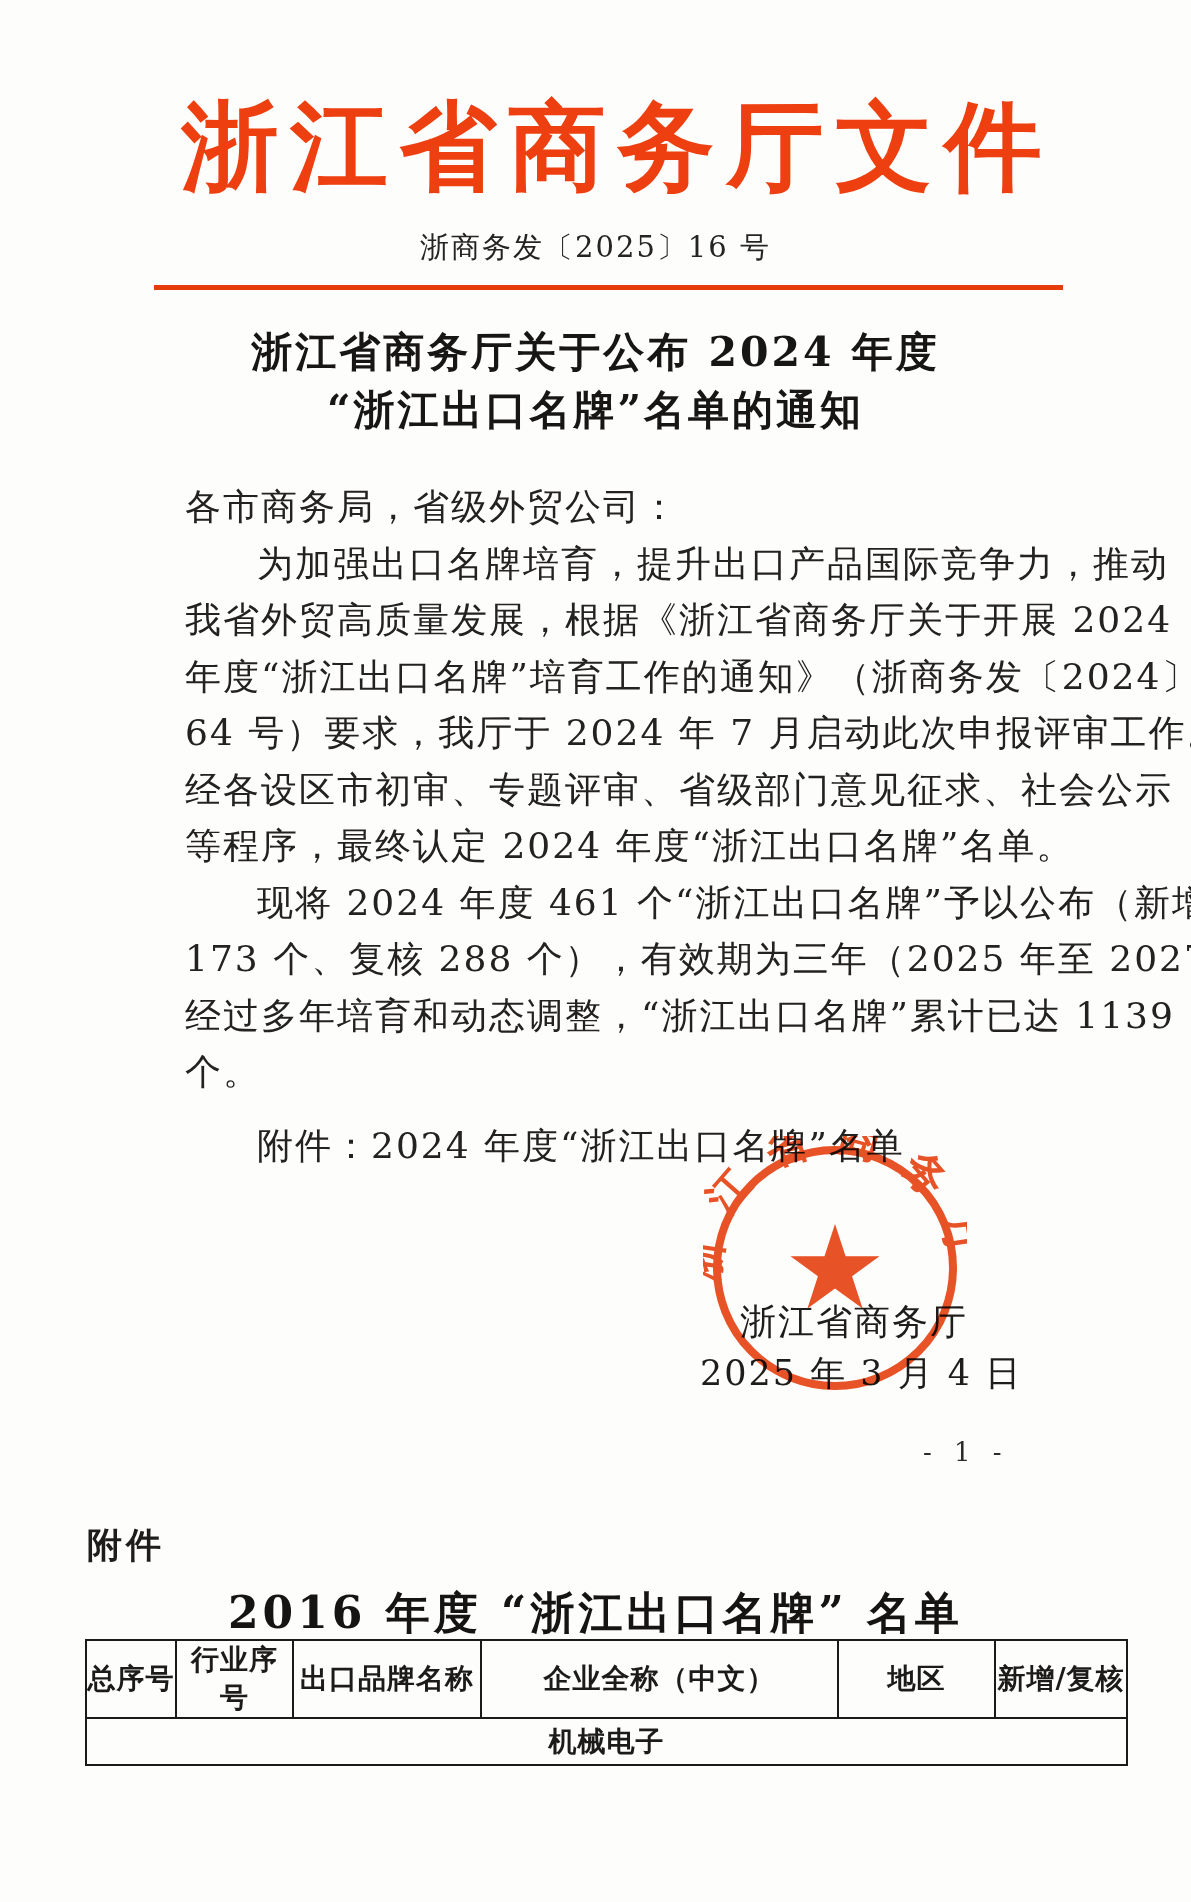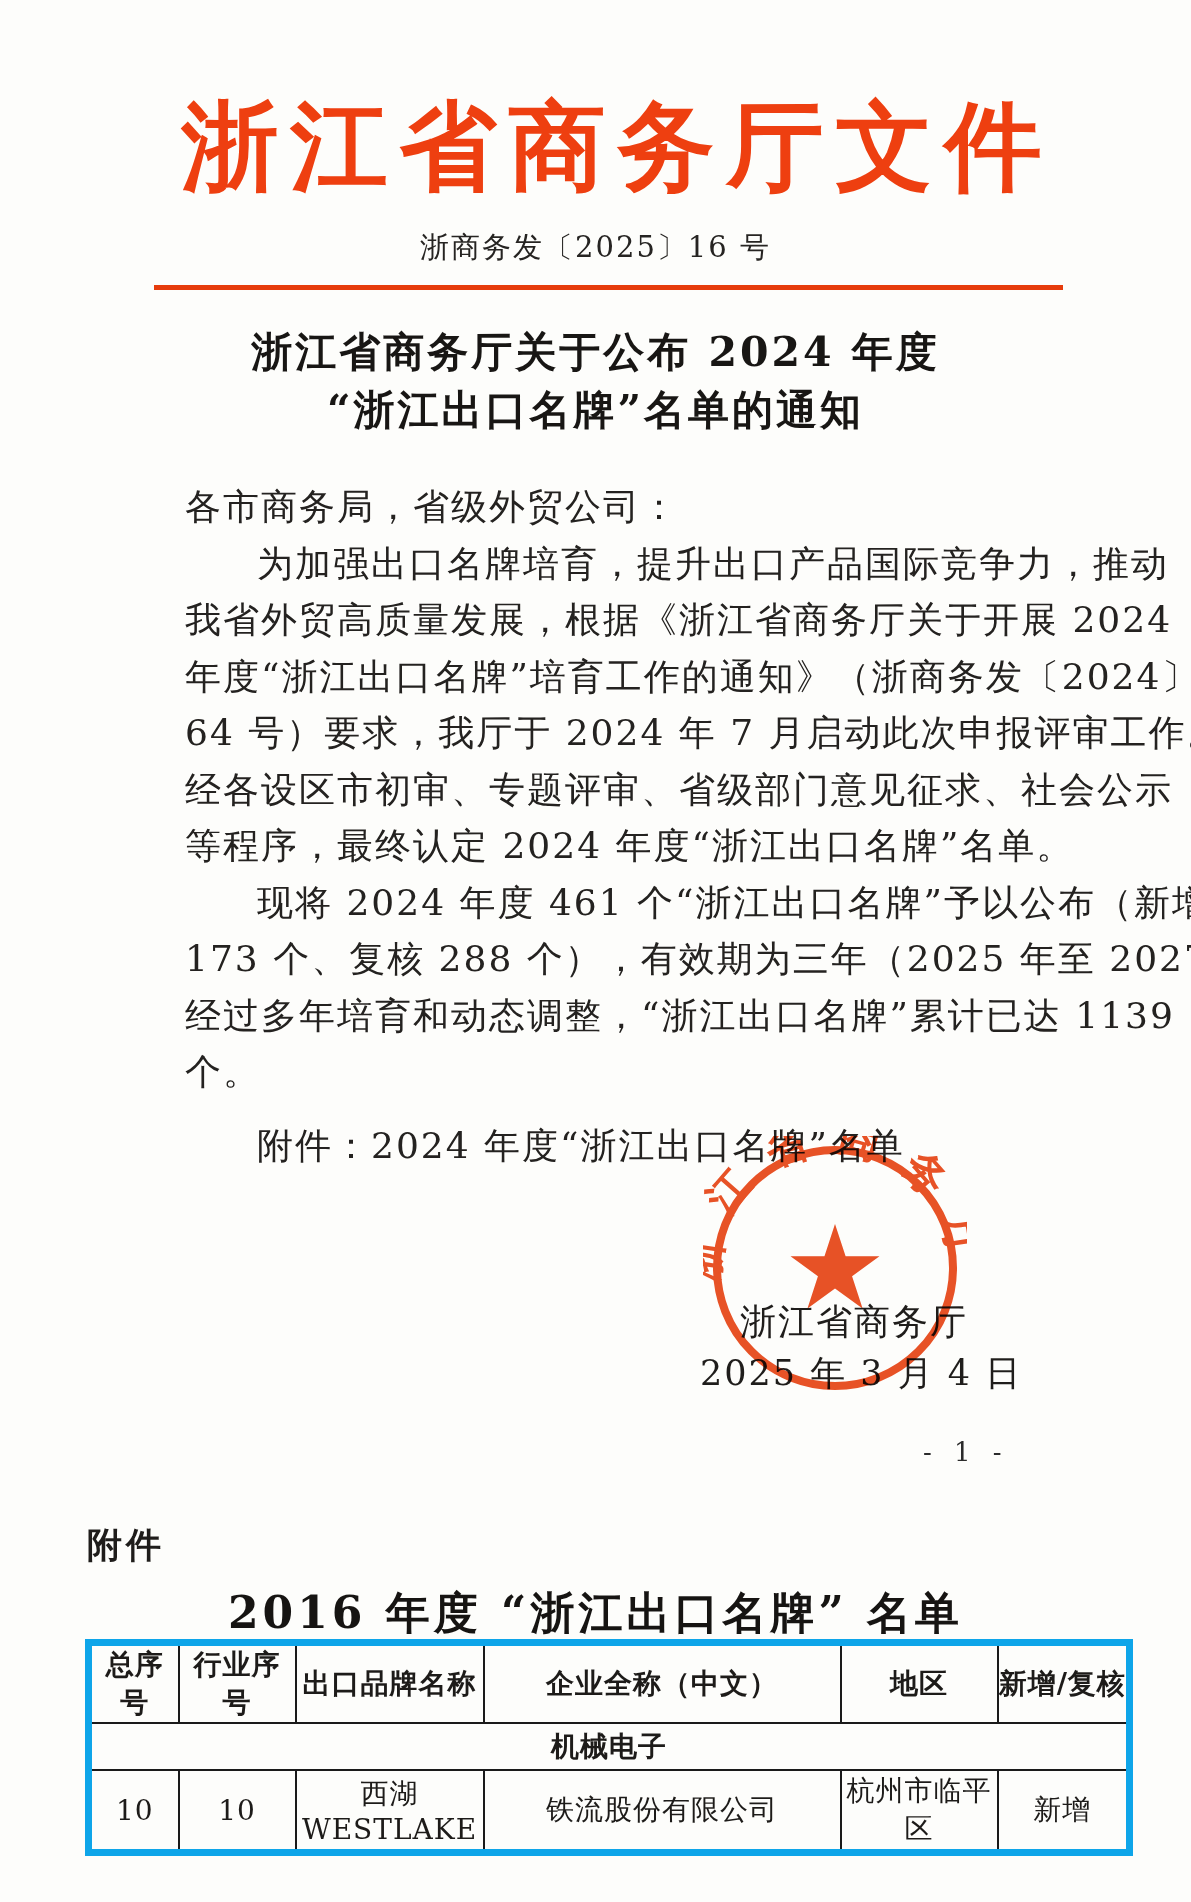"总序号" .brand-table { border: 7px solid #0ea5e9 -> 1px solid #0ea5e9 }
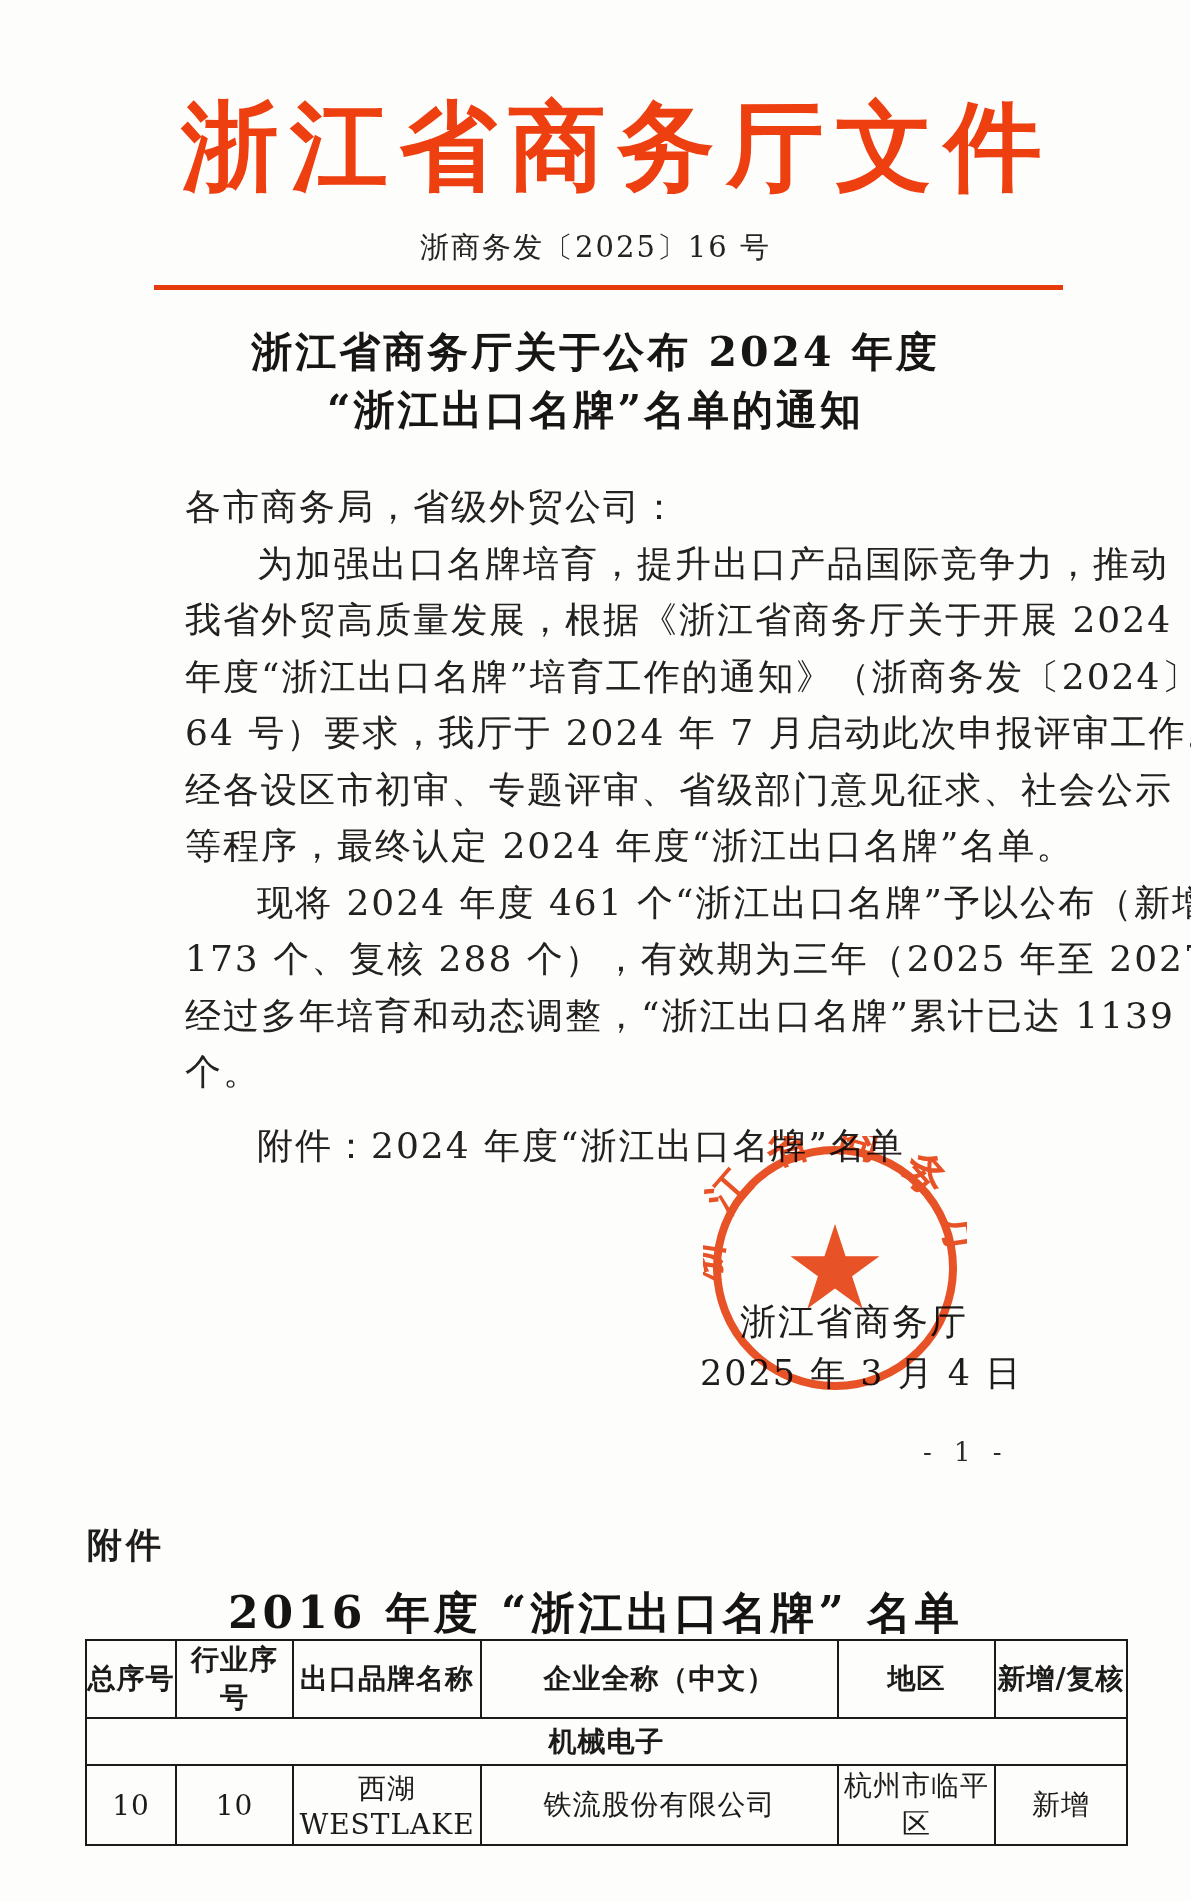"10" tr.drow { html: <tr> <td>10</td> <td>10</td> <td>西湖 WESTLAKE</td> <td>铁流股份有限公司</td> <td>杭州市临平区</td> <td>新增</td> </tr> -> none }
